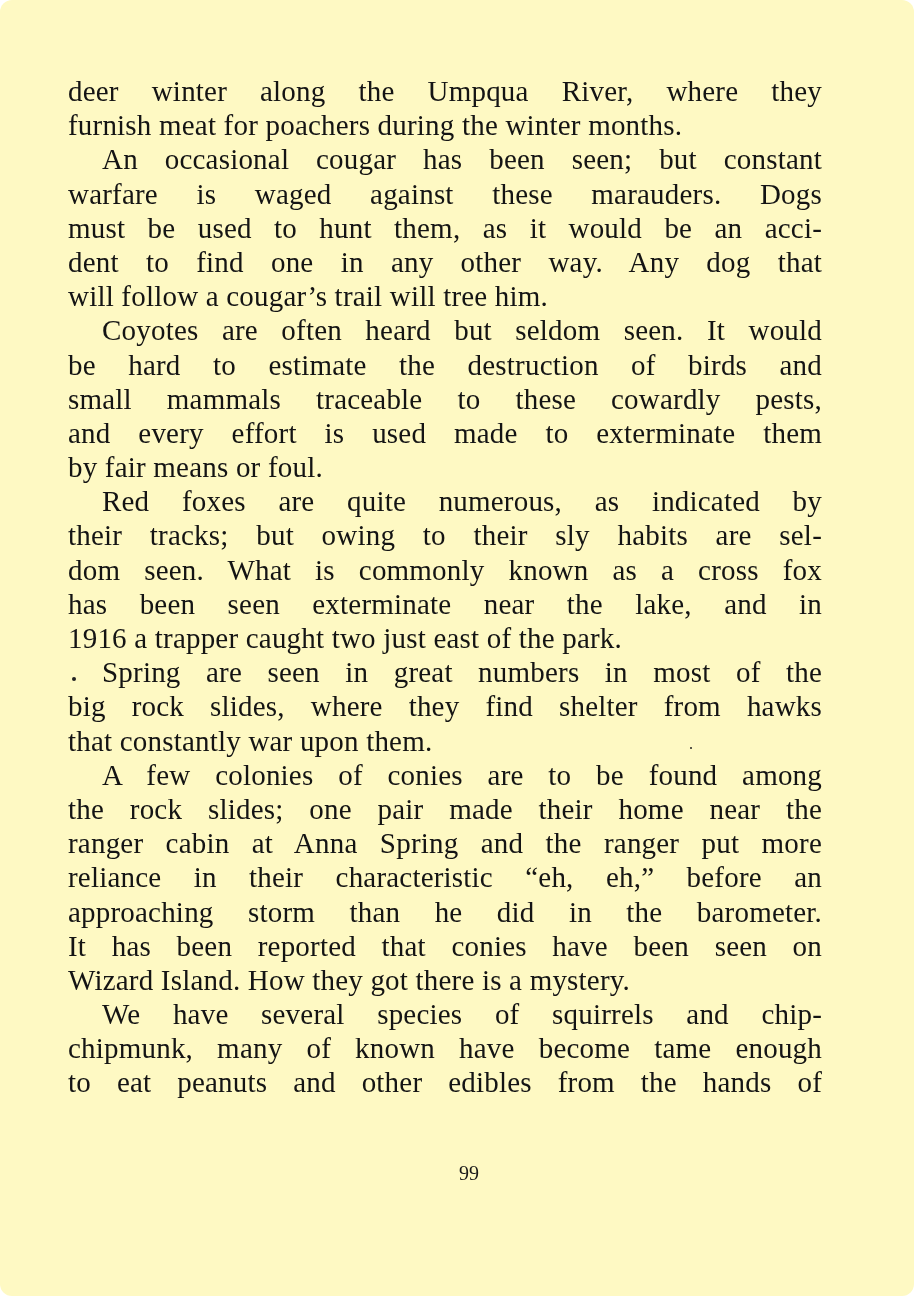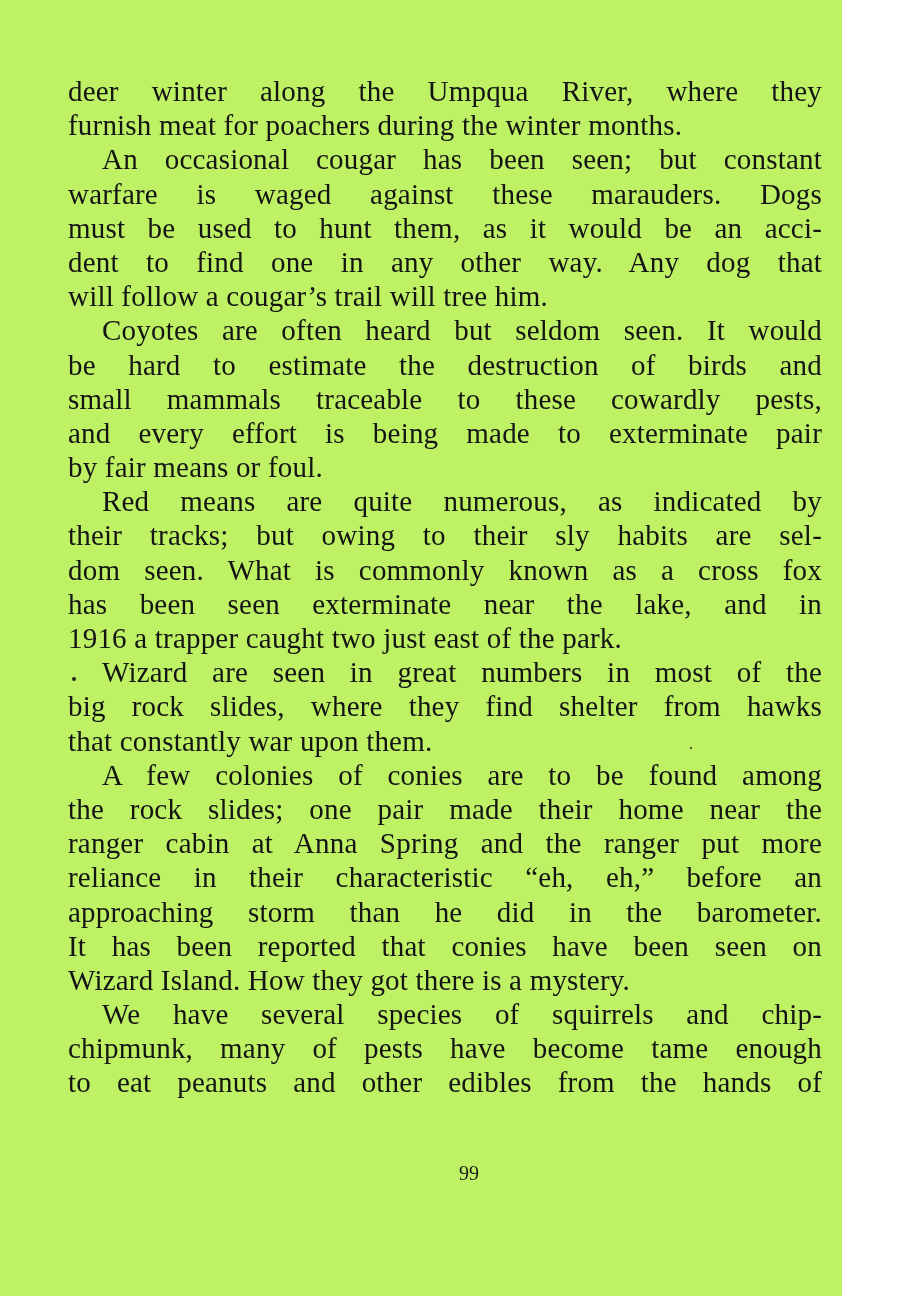"deer winter along the Umpqua" .page { background: #bef264 -> #fef9c3; border-radius: none -> 12px; width: 842px -> 914px }
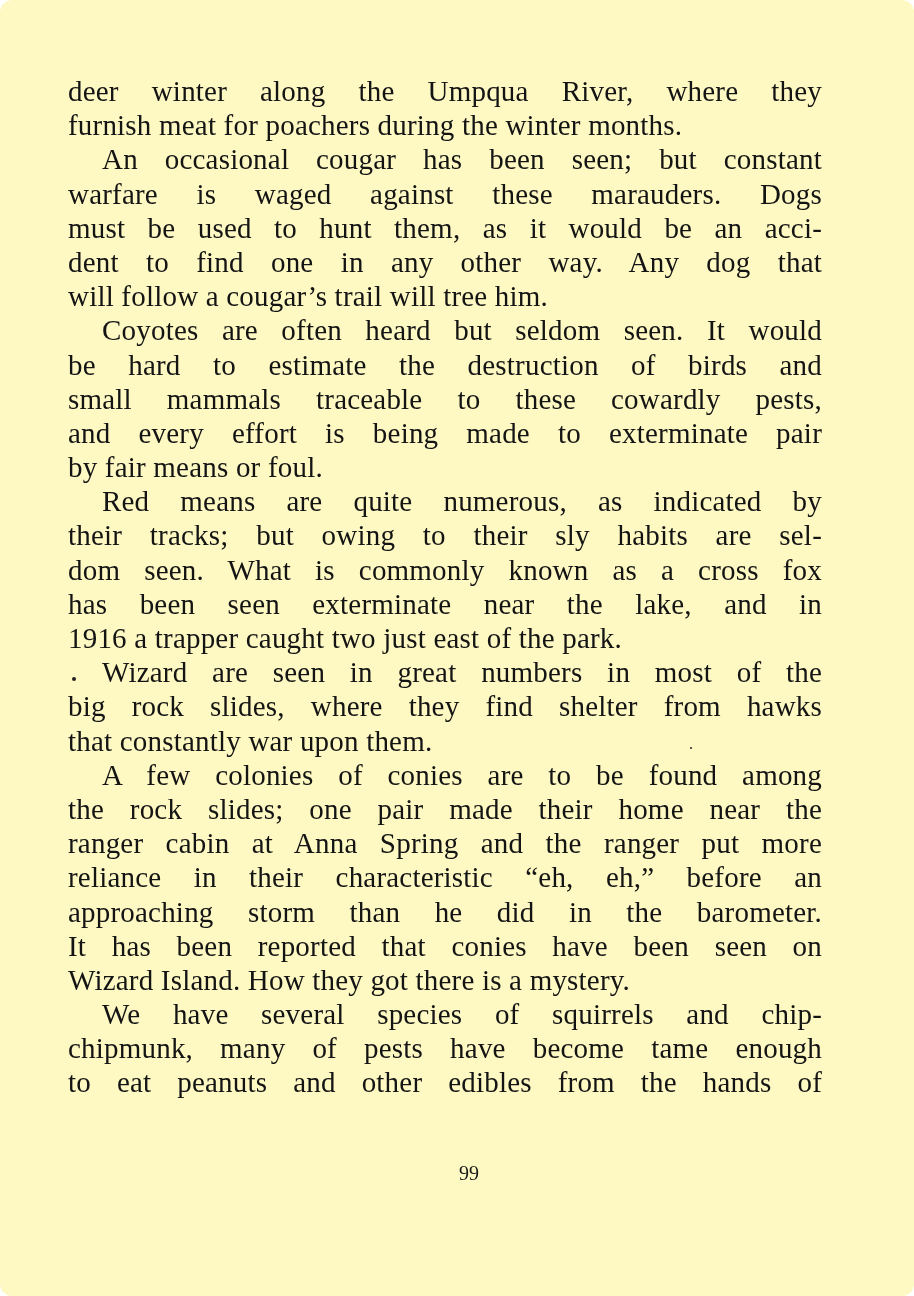"and every effort is being" span.line { text: being made to exterminate pair -> used made to exterminate them }
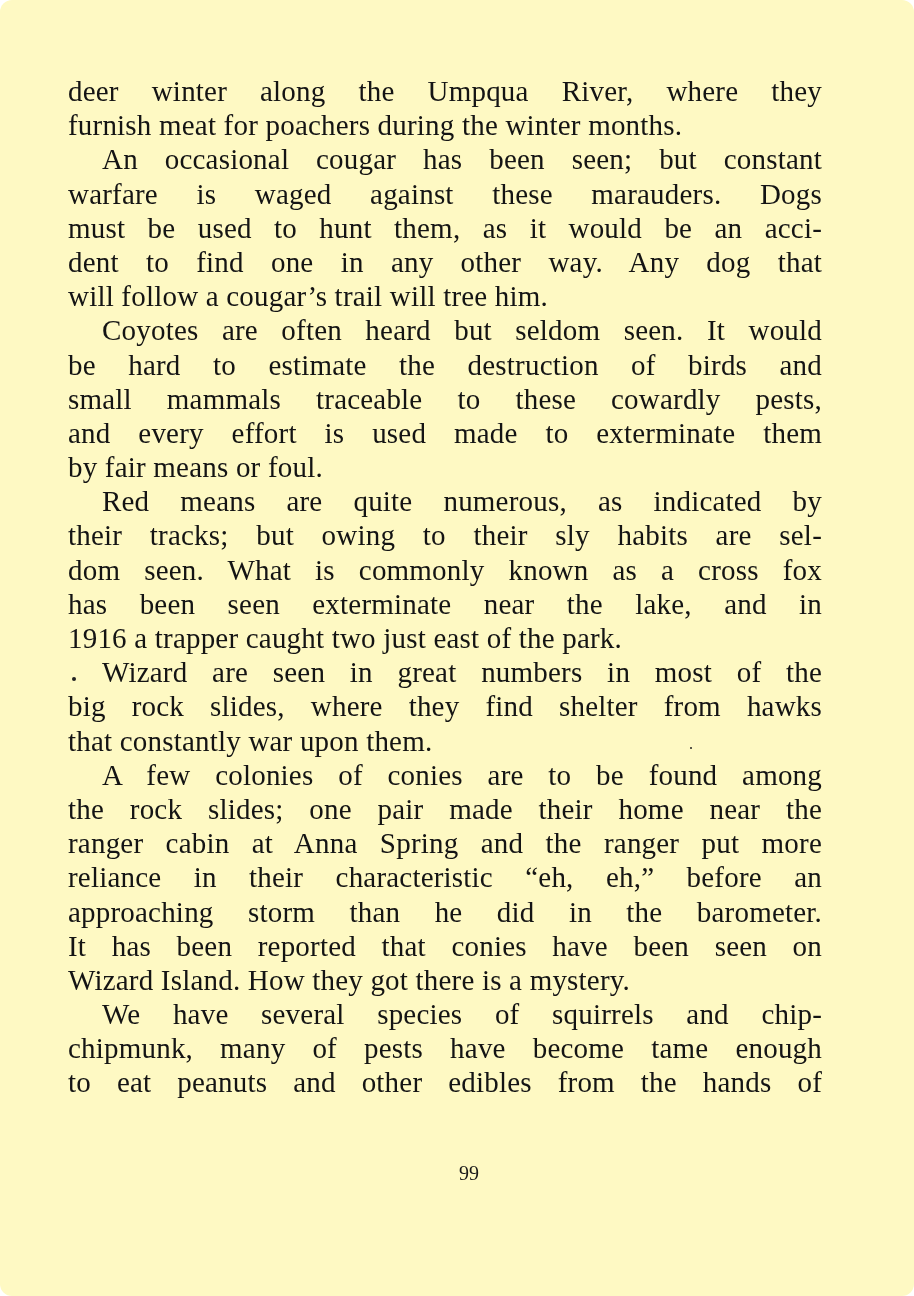"Red means are quite numerous," span.line { text: means -> foxes }
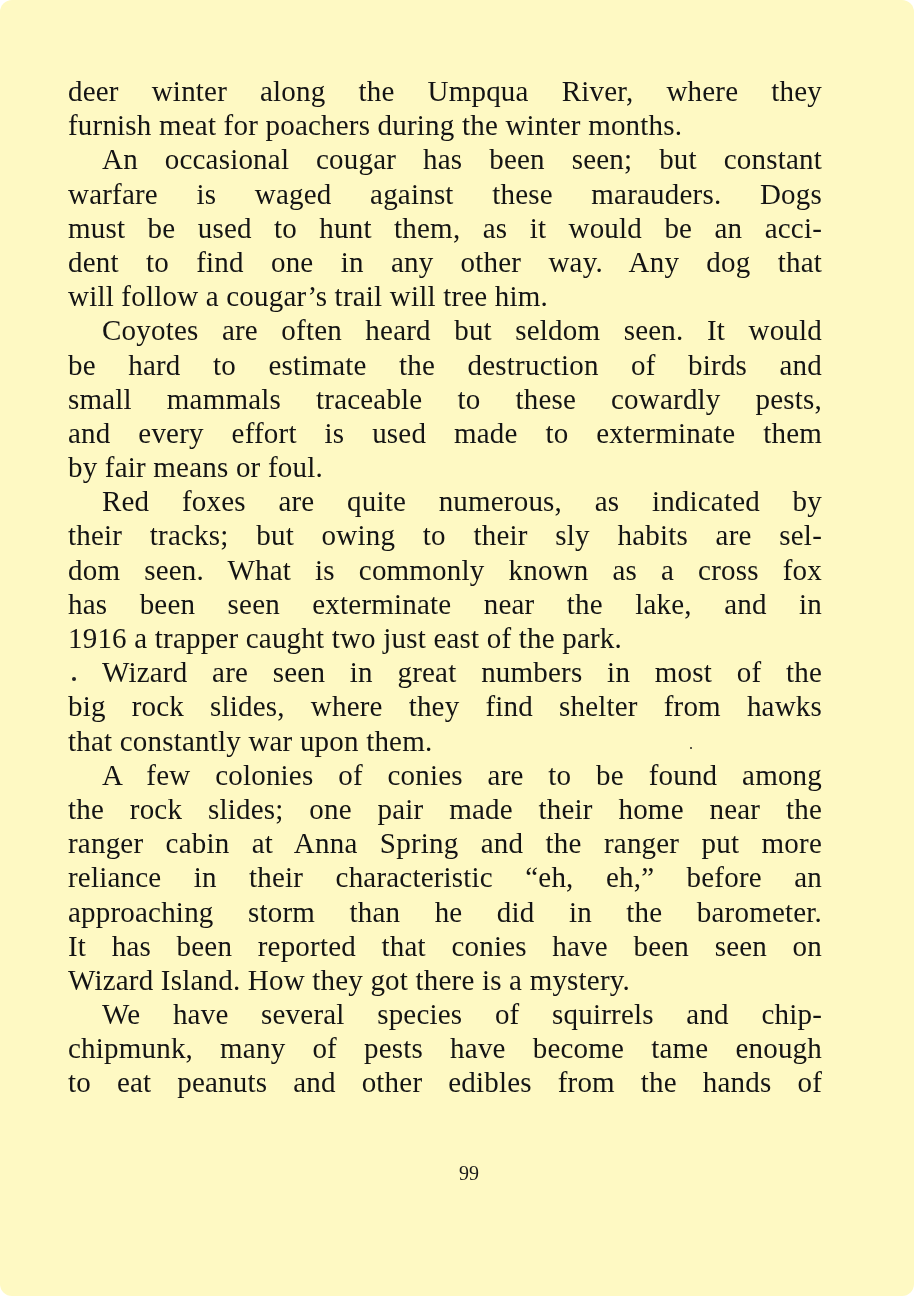"Wizard are seen in great" span.line { text: Wizard -> Spring }
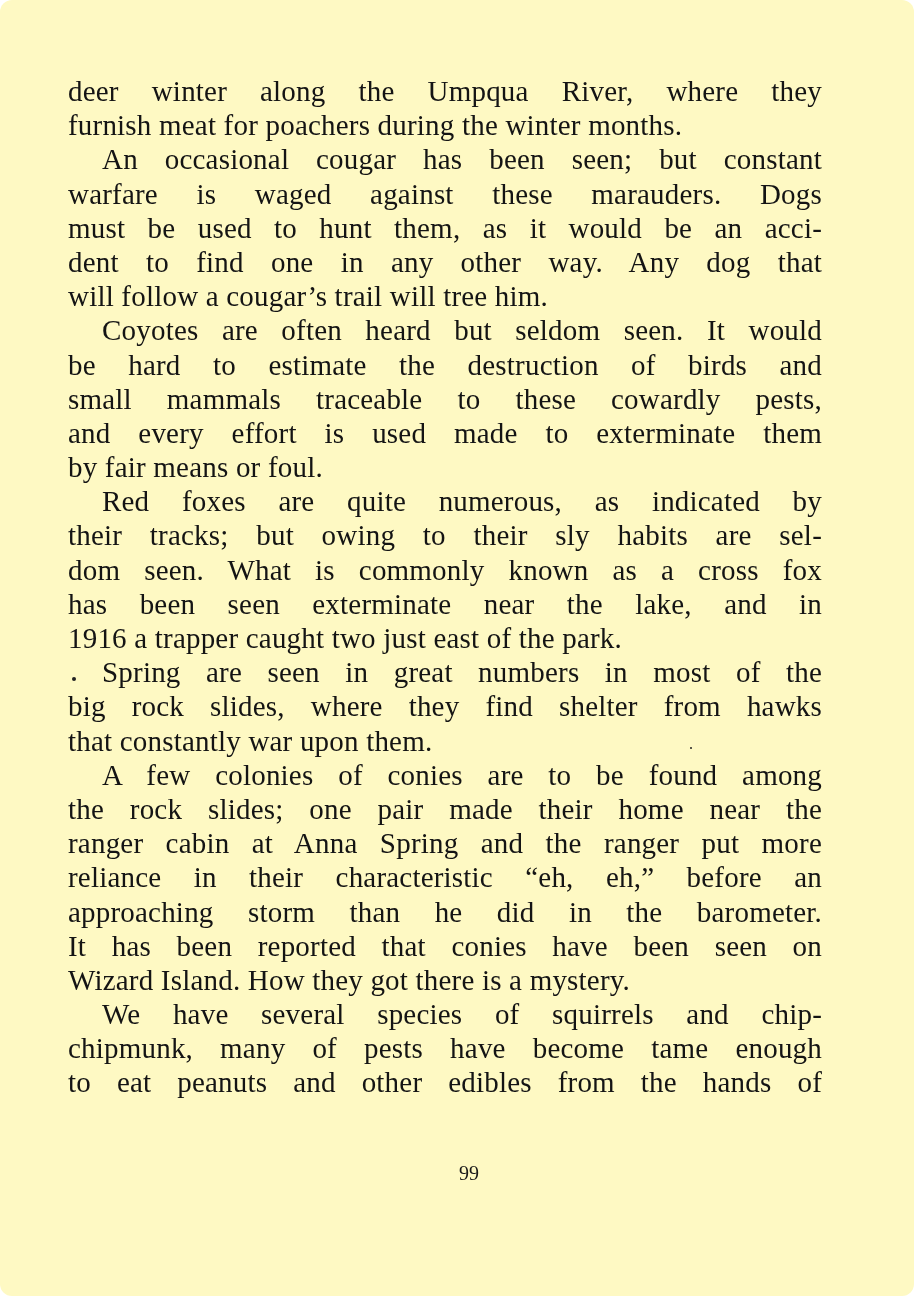"chipmunk, many of pests have" span.line { text: pests -> known }
